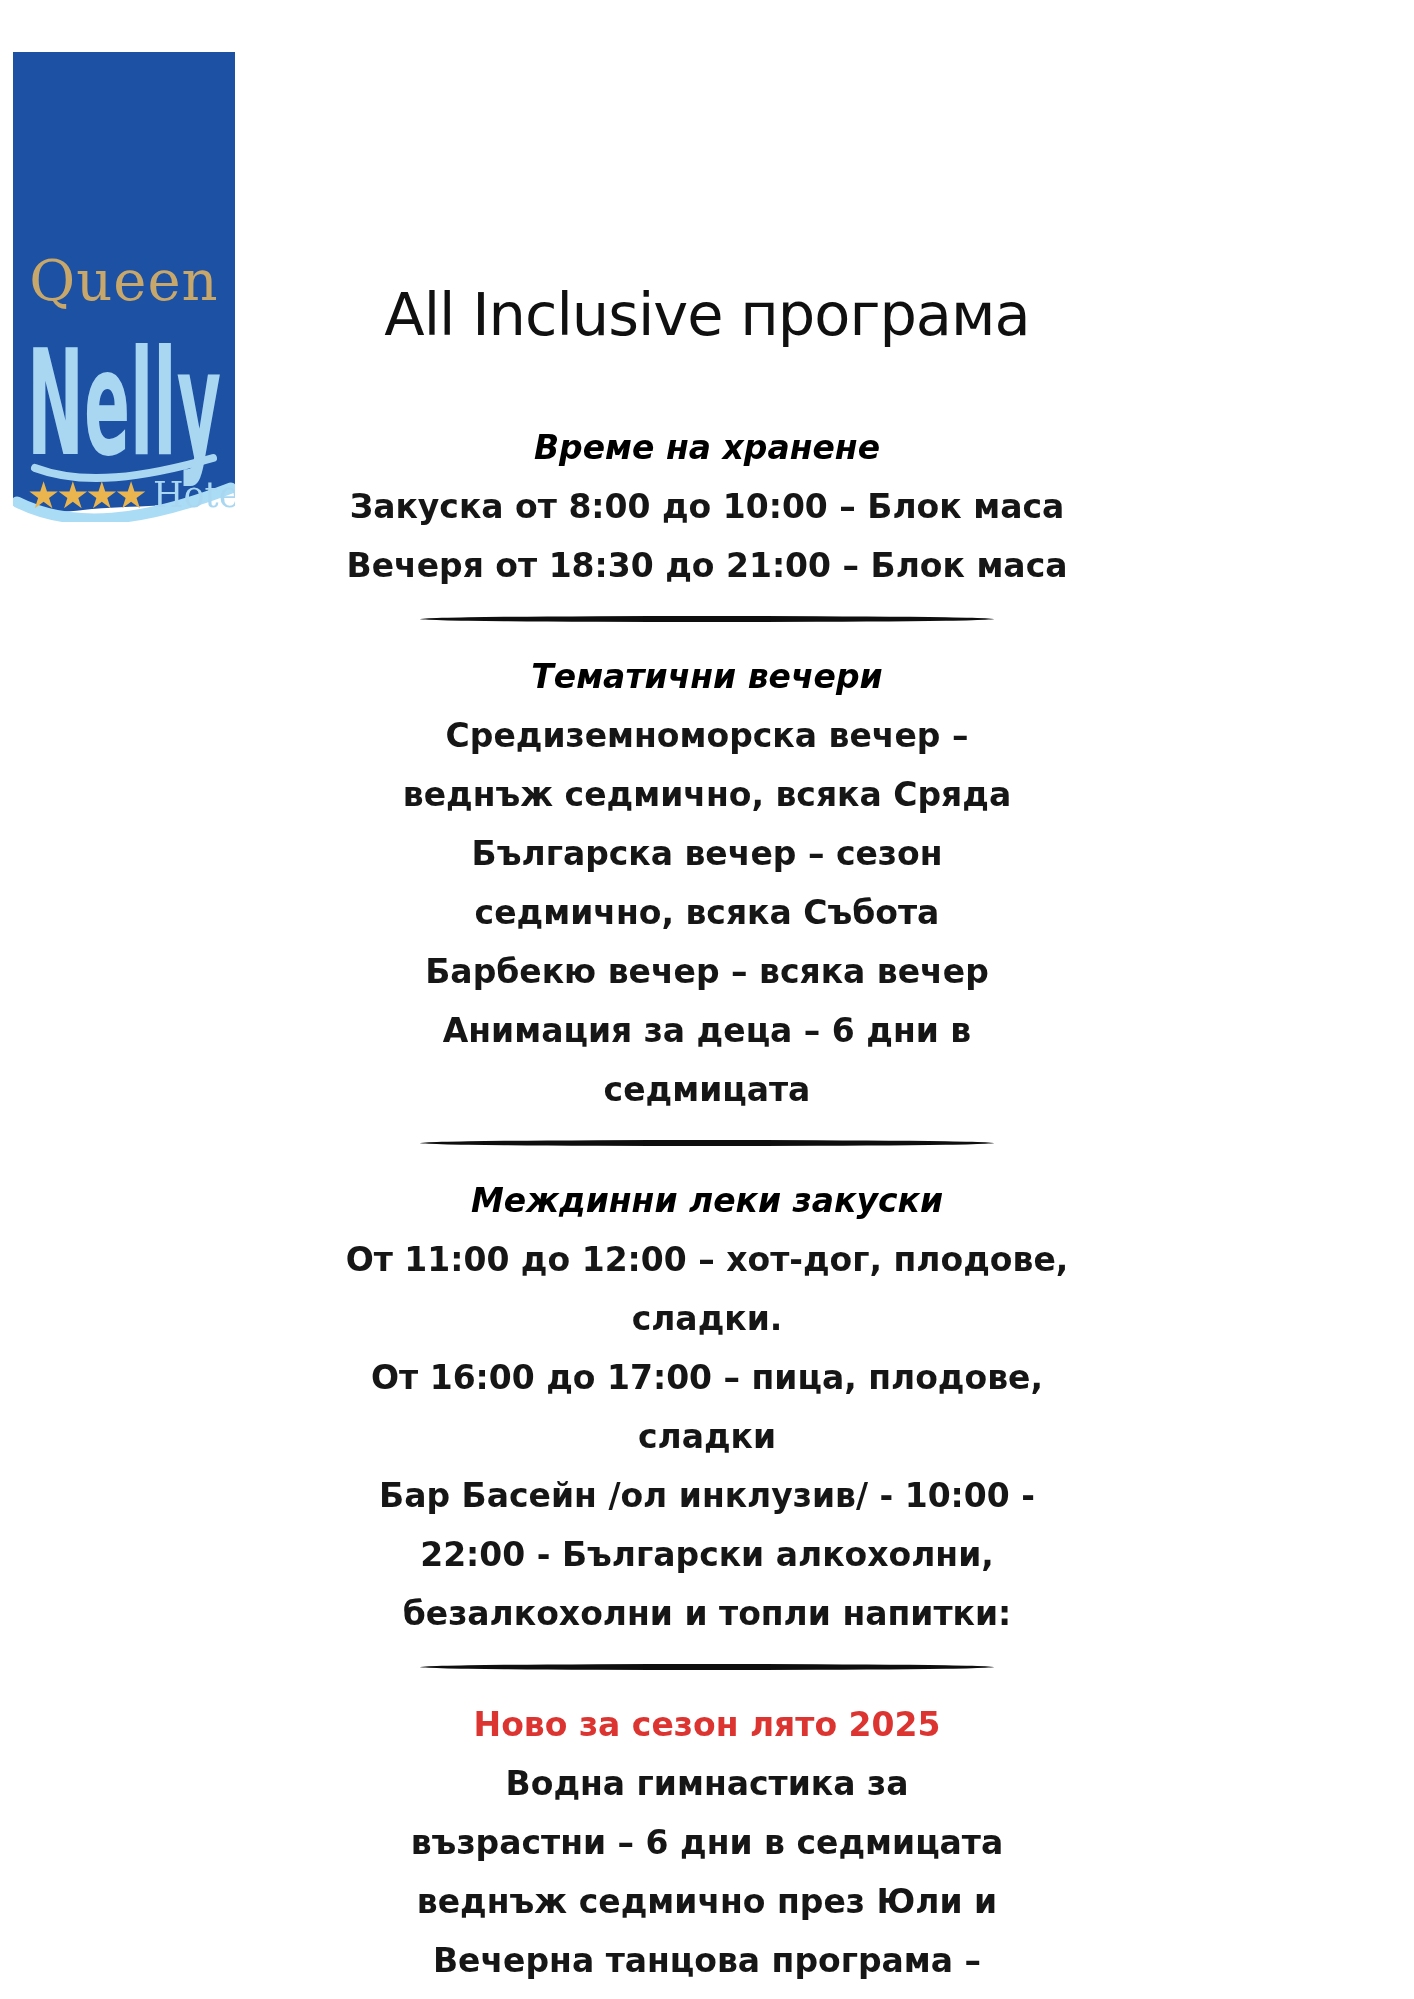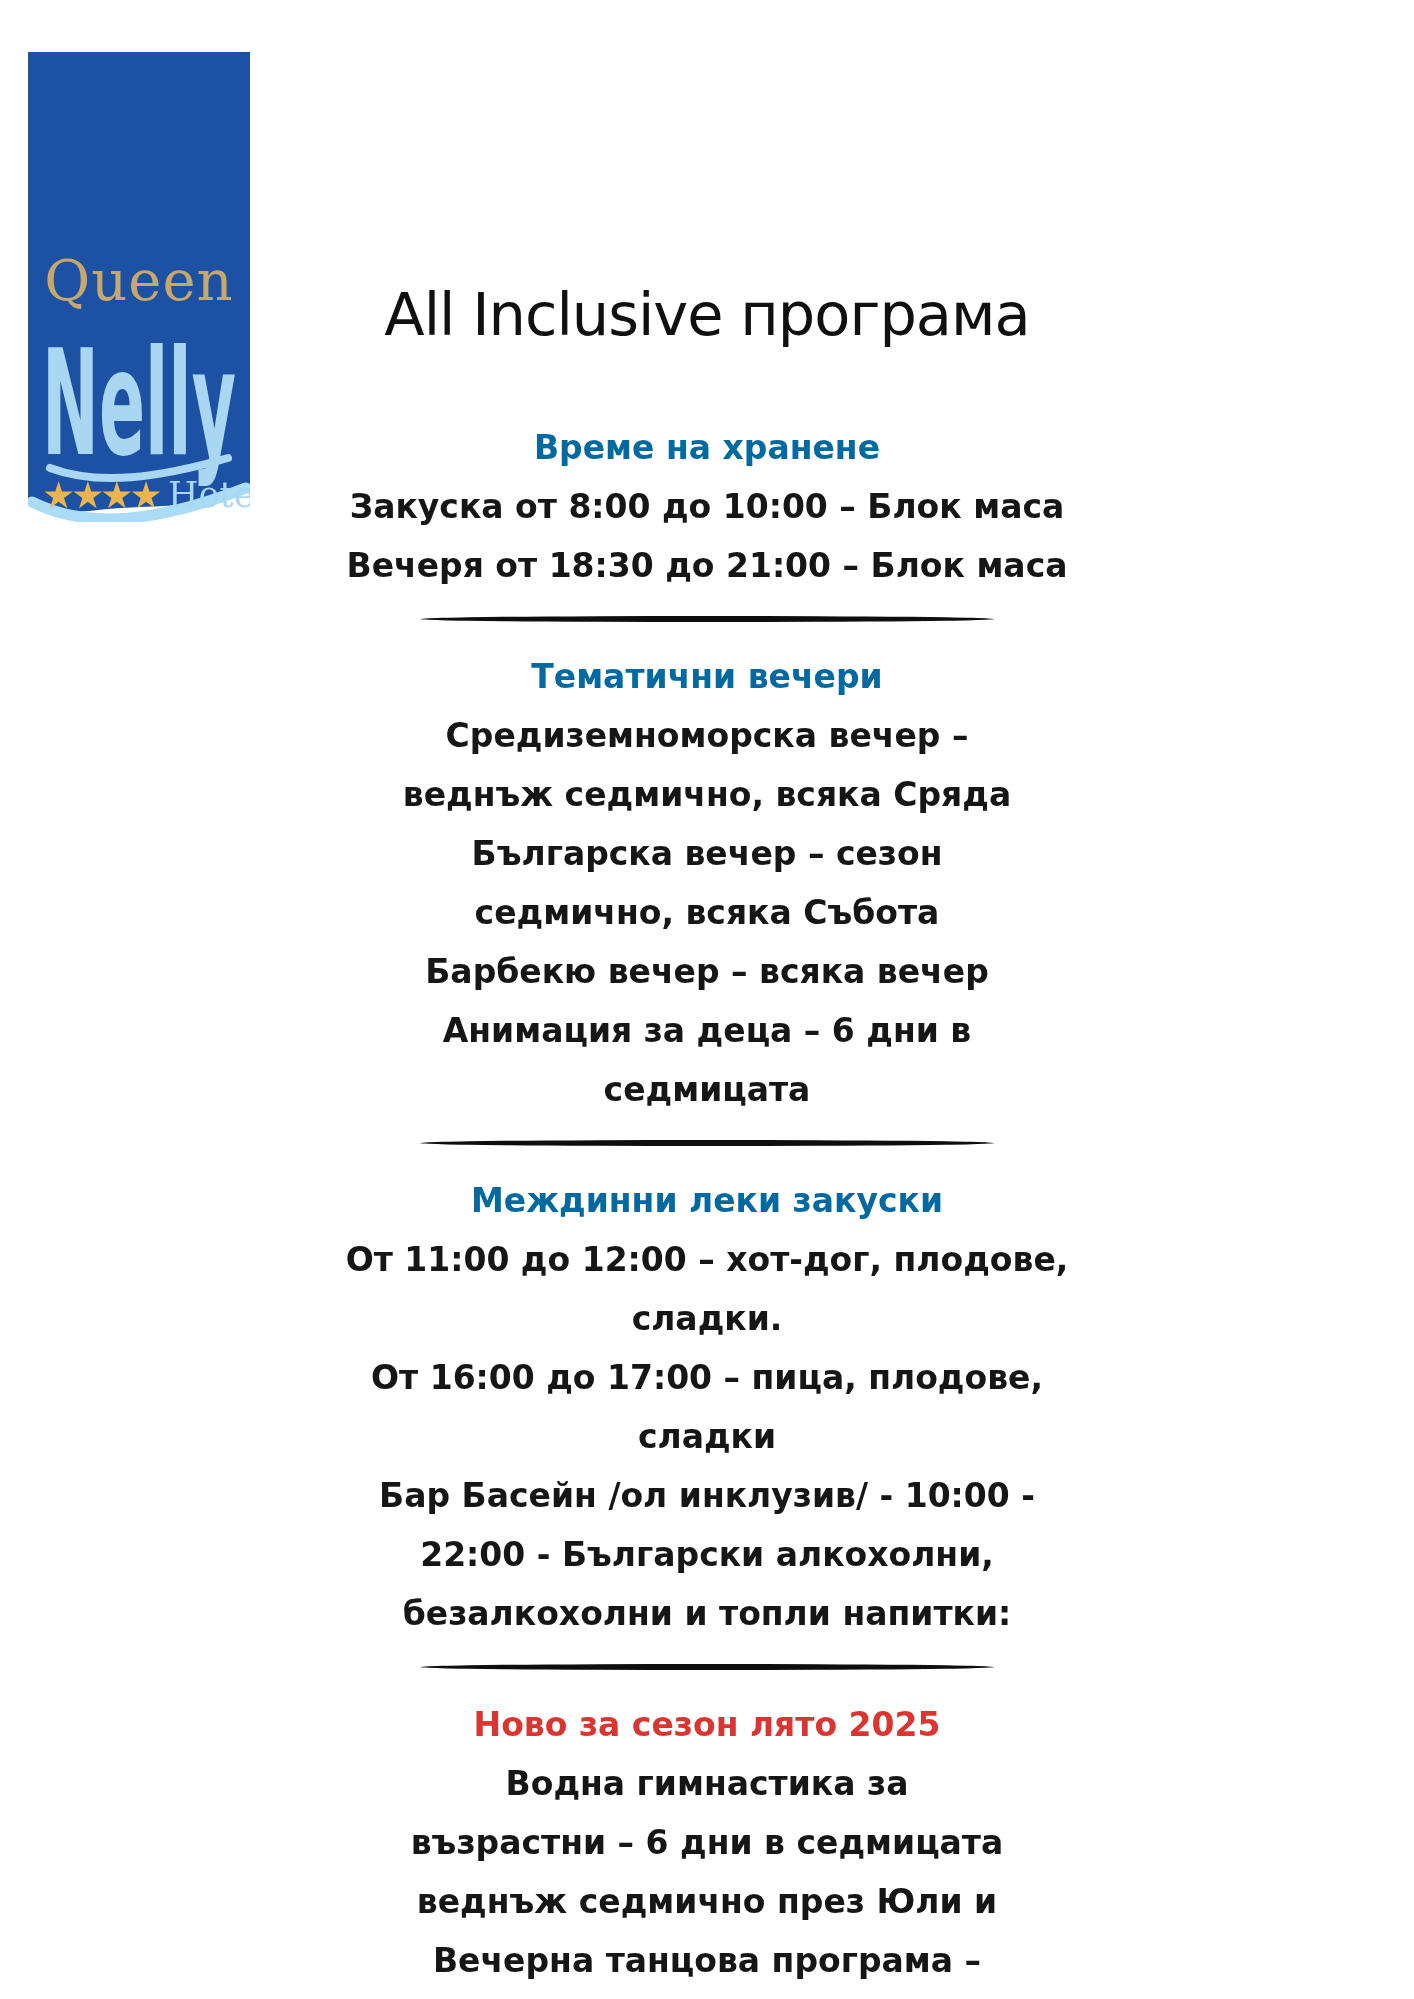"Queen" .logo { left: 28px -> 13px }
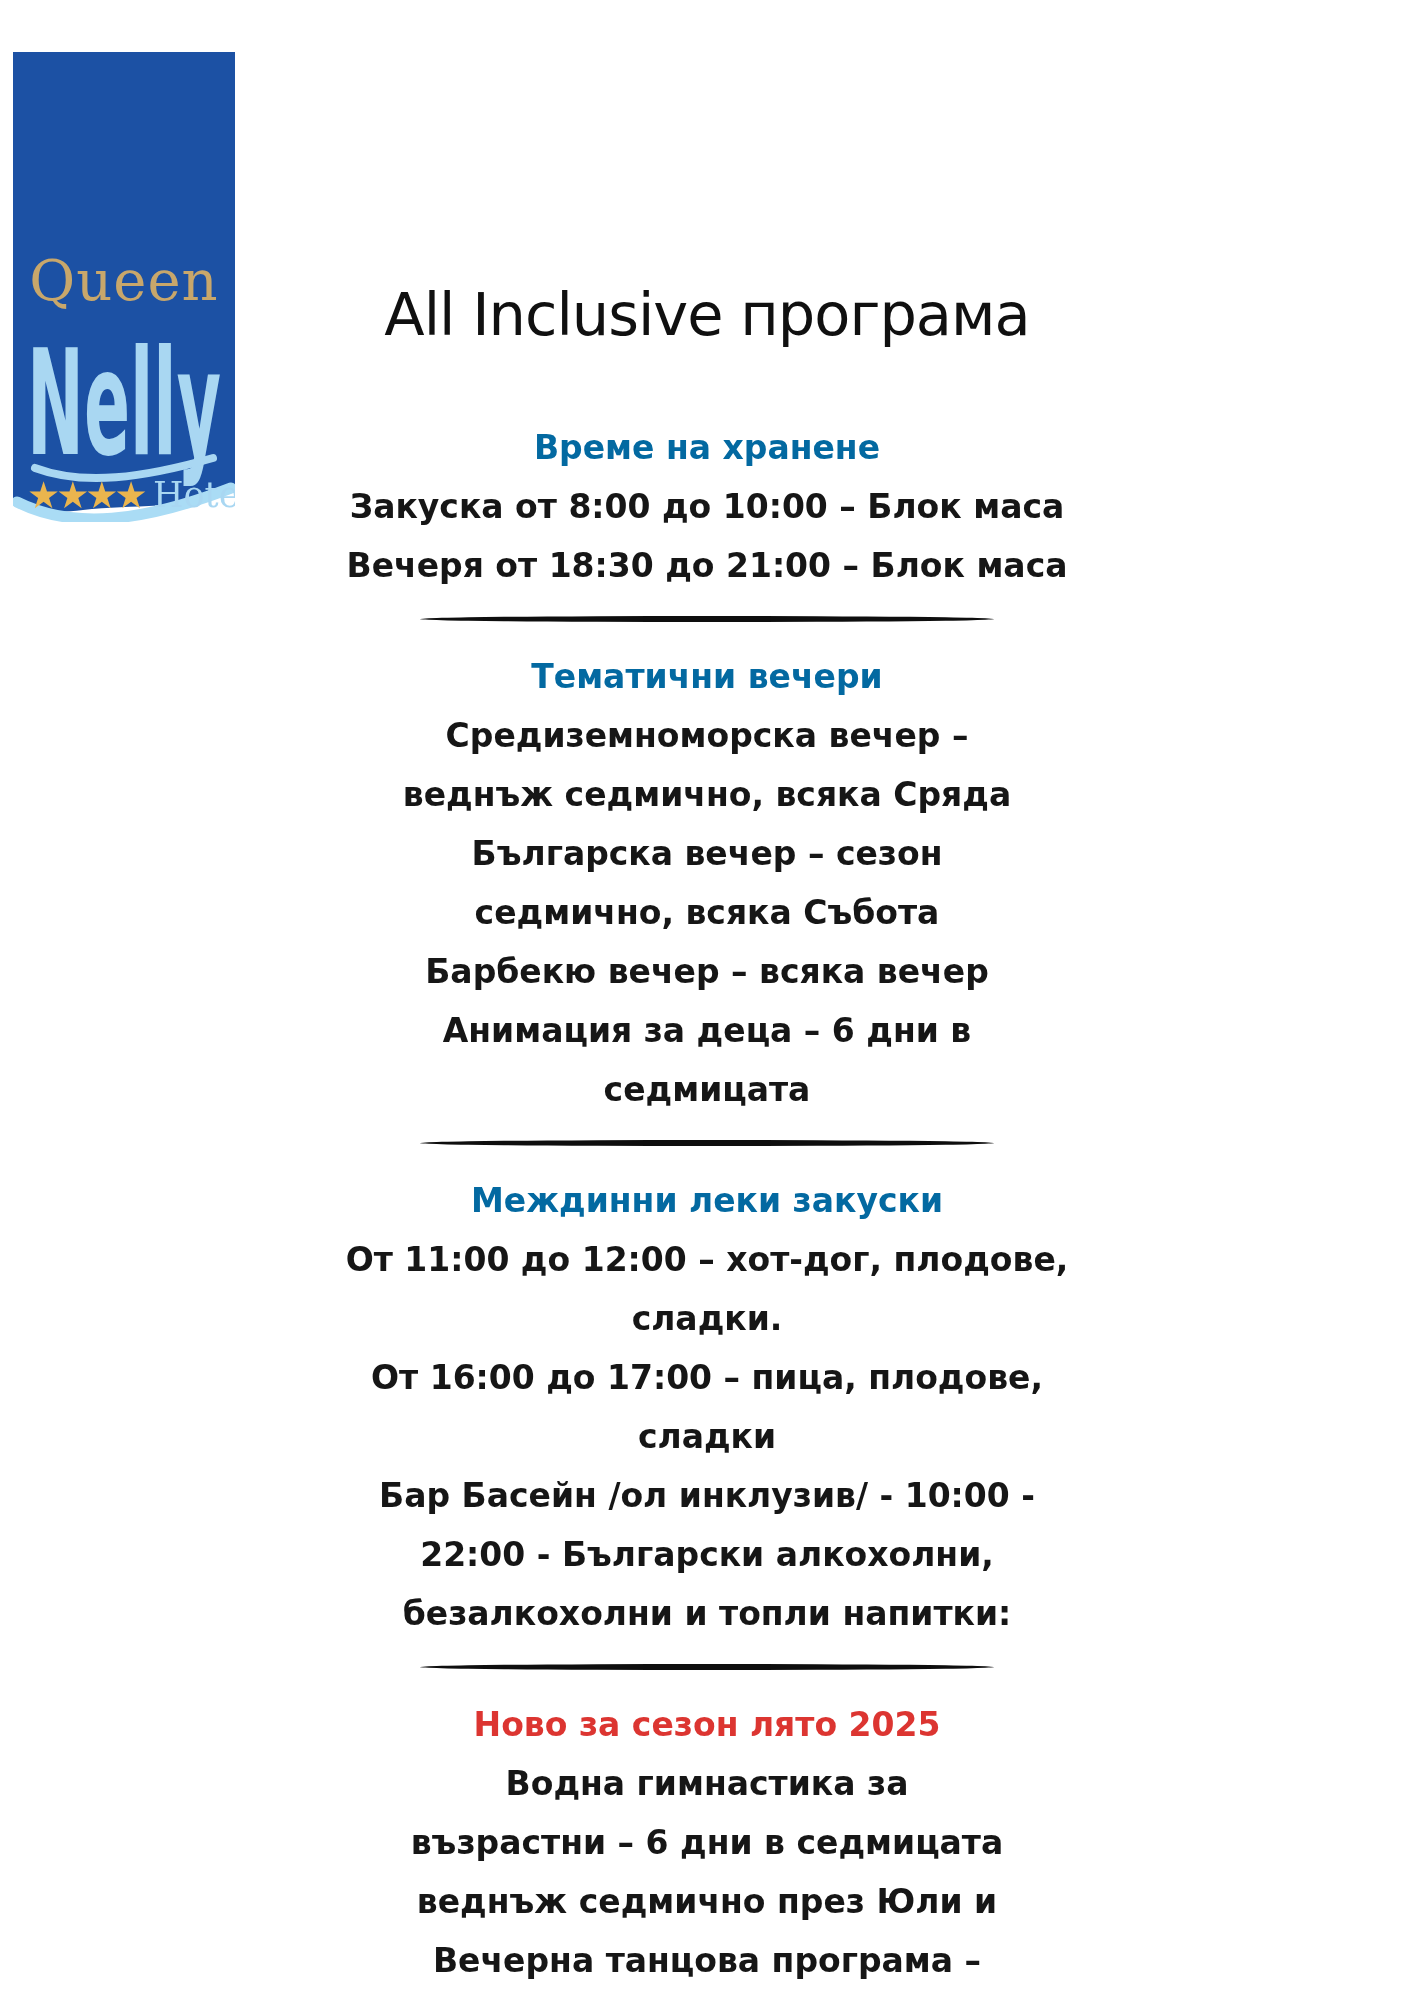"Време на хранене" .sec-heading.blue { color: #0369a1 -> #000000; font-style: none -> italic }
